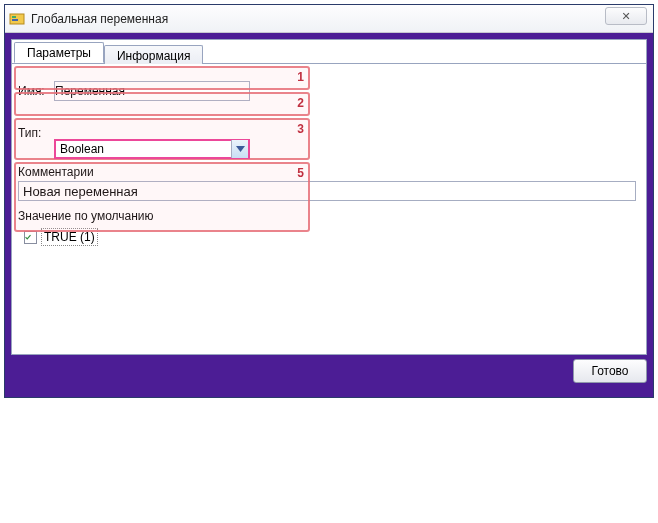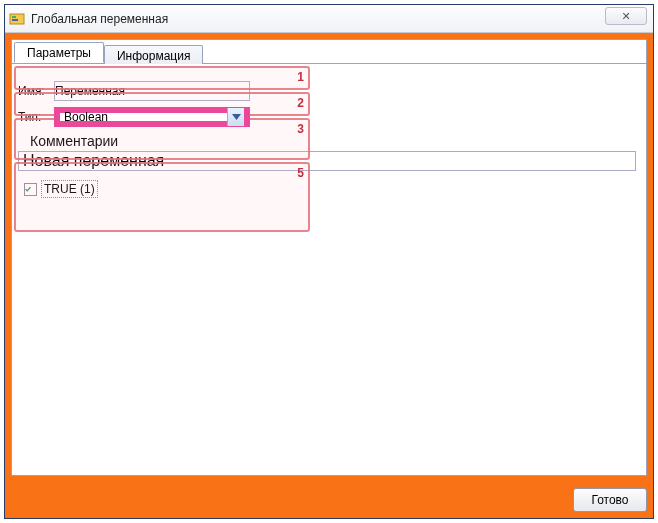"Глобальная переменная" .window { background: #f97316 -> #4c1d95; height: 515px -> 394px }
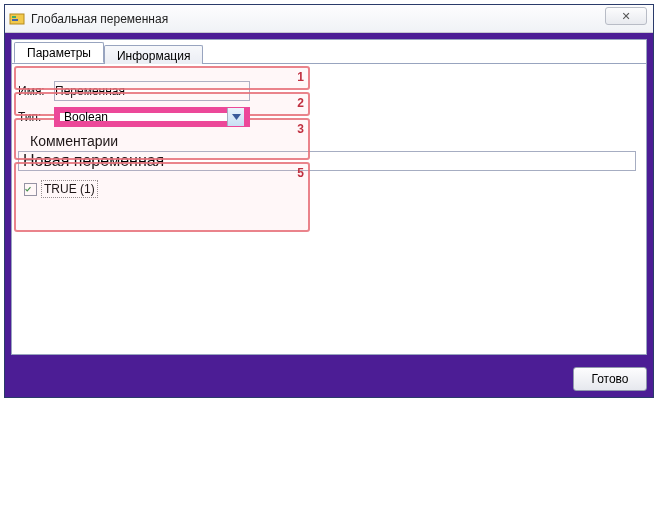"Boolean" .combo { border: 6px solid #ec4899 -> 2px solid #ec4899; margin-top: none -> 32px }
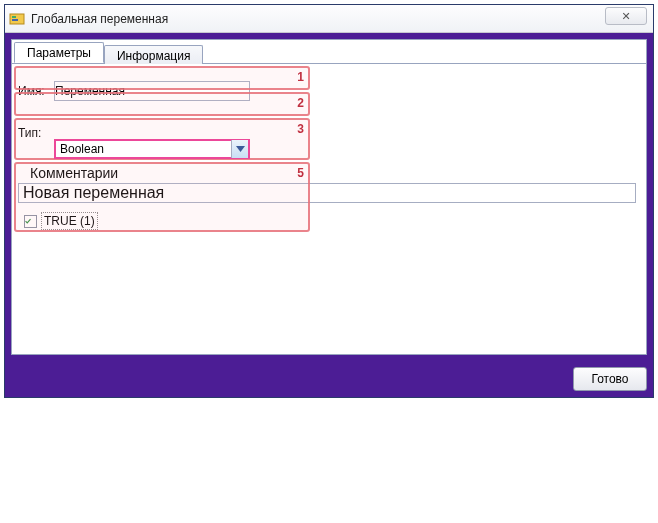"Комментарии" .section-header { font-size: 14px -> 12px; margin: 6px 0 2px 12px -> 6px 0 2px 0 }
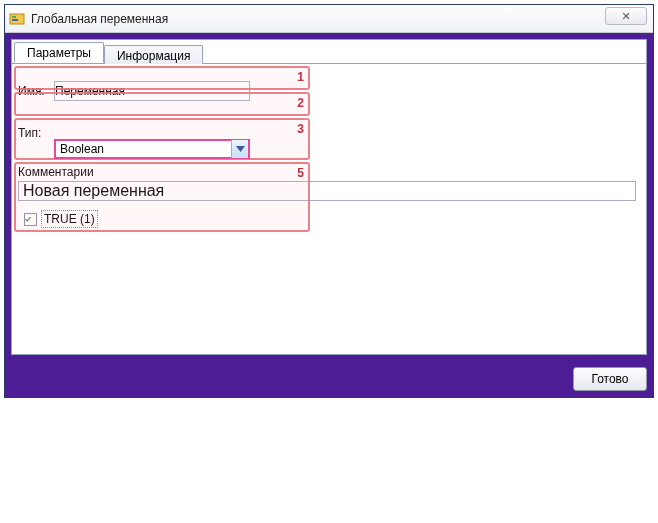"Новая переменная" .comment-input { font-size: 16px -> 13px }
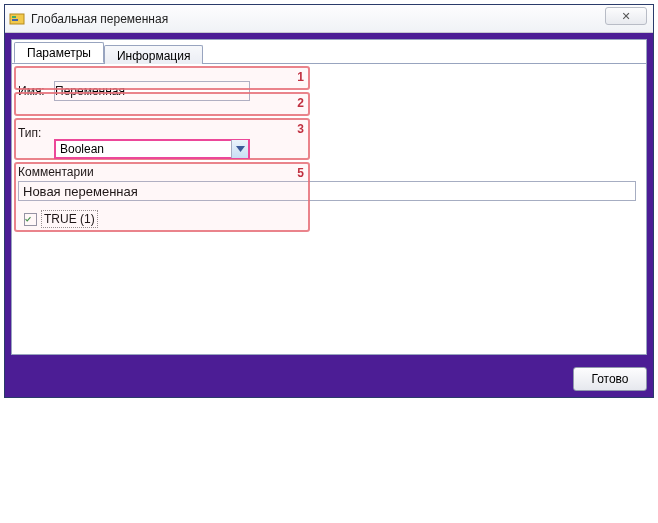"Значение по умолчанию" div.section-header { html: none -> <div>Значение по умолчанию</div> }
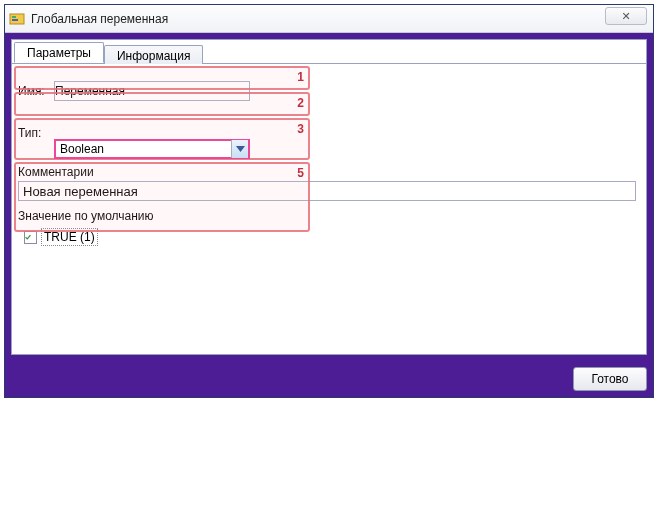"Готово" .footer { align-items: flex-end -> flex-start; flex-direction: column -> none }
